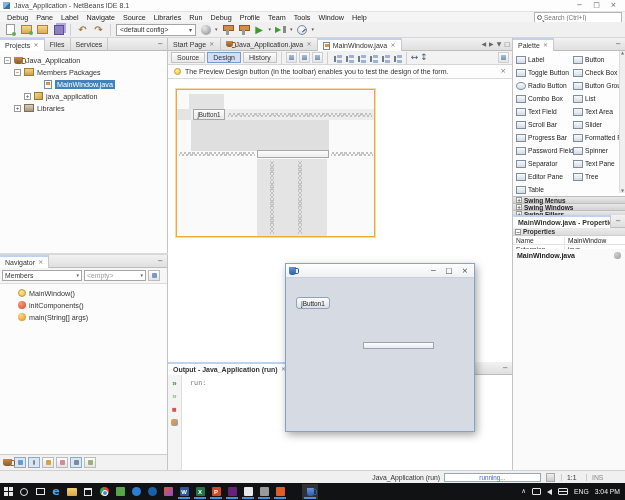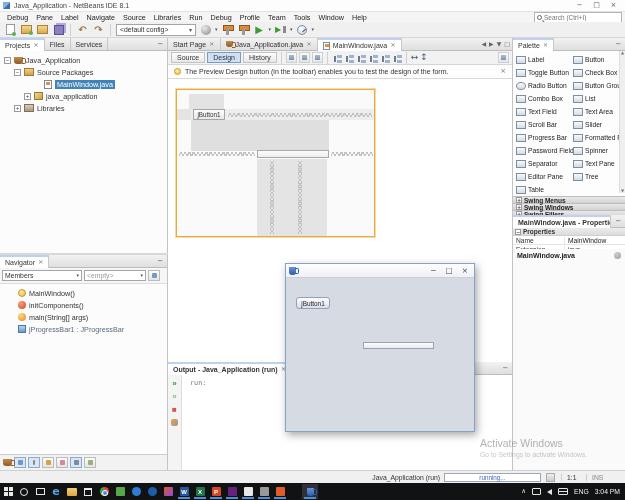"Source Packages" span.lbl { text: Source -> Members }
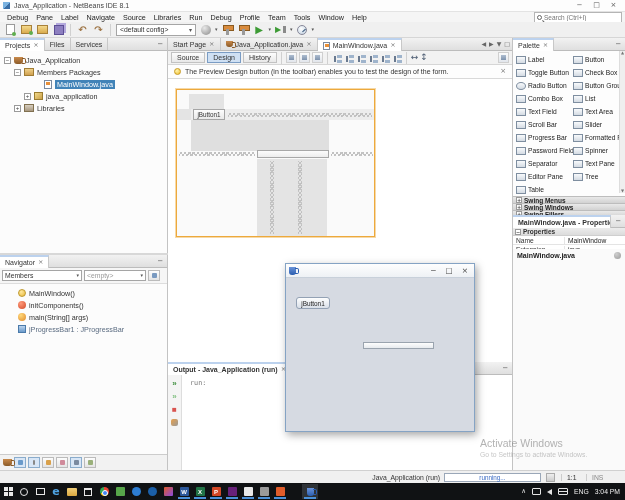"jProgressBar1 : JProgressBar" div.trow { html: <div> <span></span> <span>jProgressBar1 : JProgressBar</span> </div> -> none }
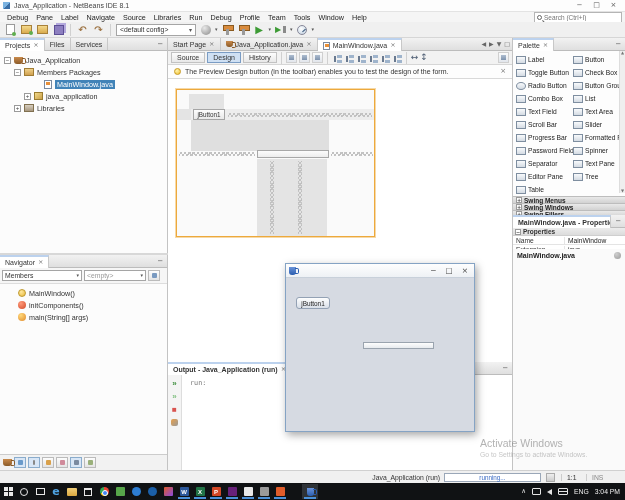"Activate Windows" div.watermark { html: <div> <div>Activate Windows</div> <div>Go to Settings to activate Windows.</div> </div> -> none }
